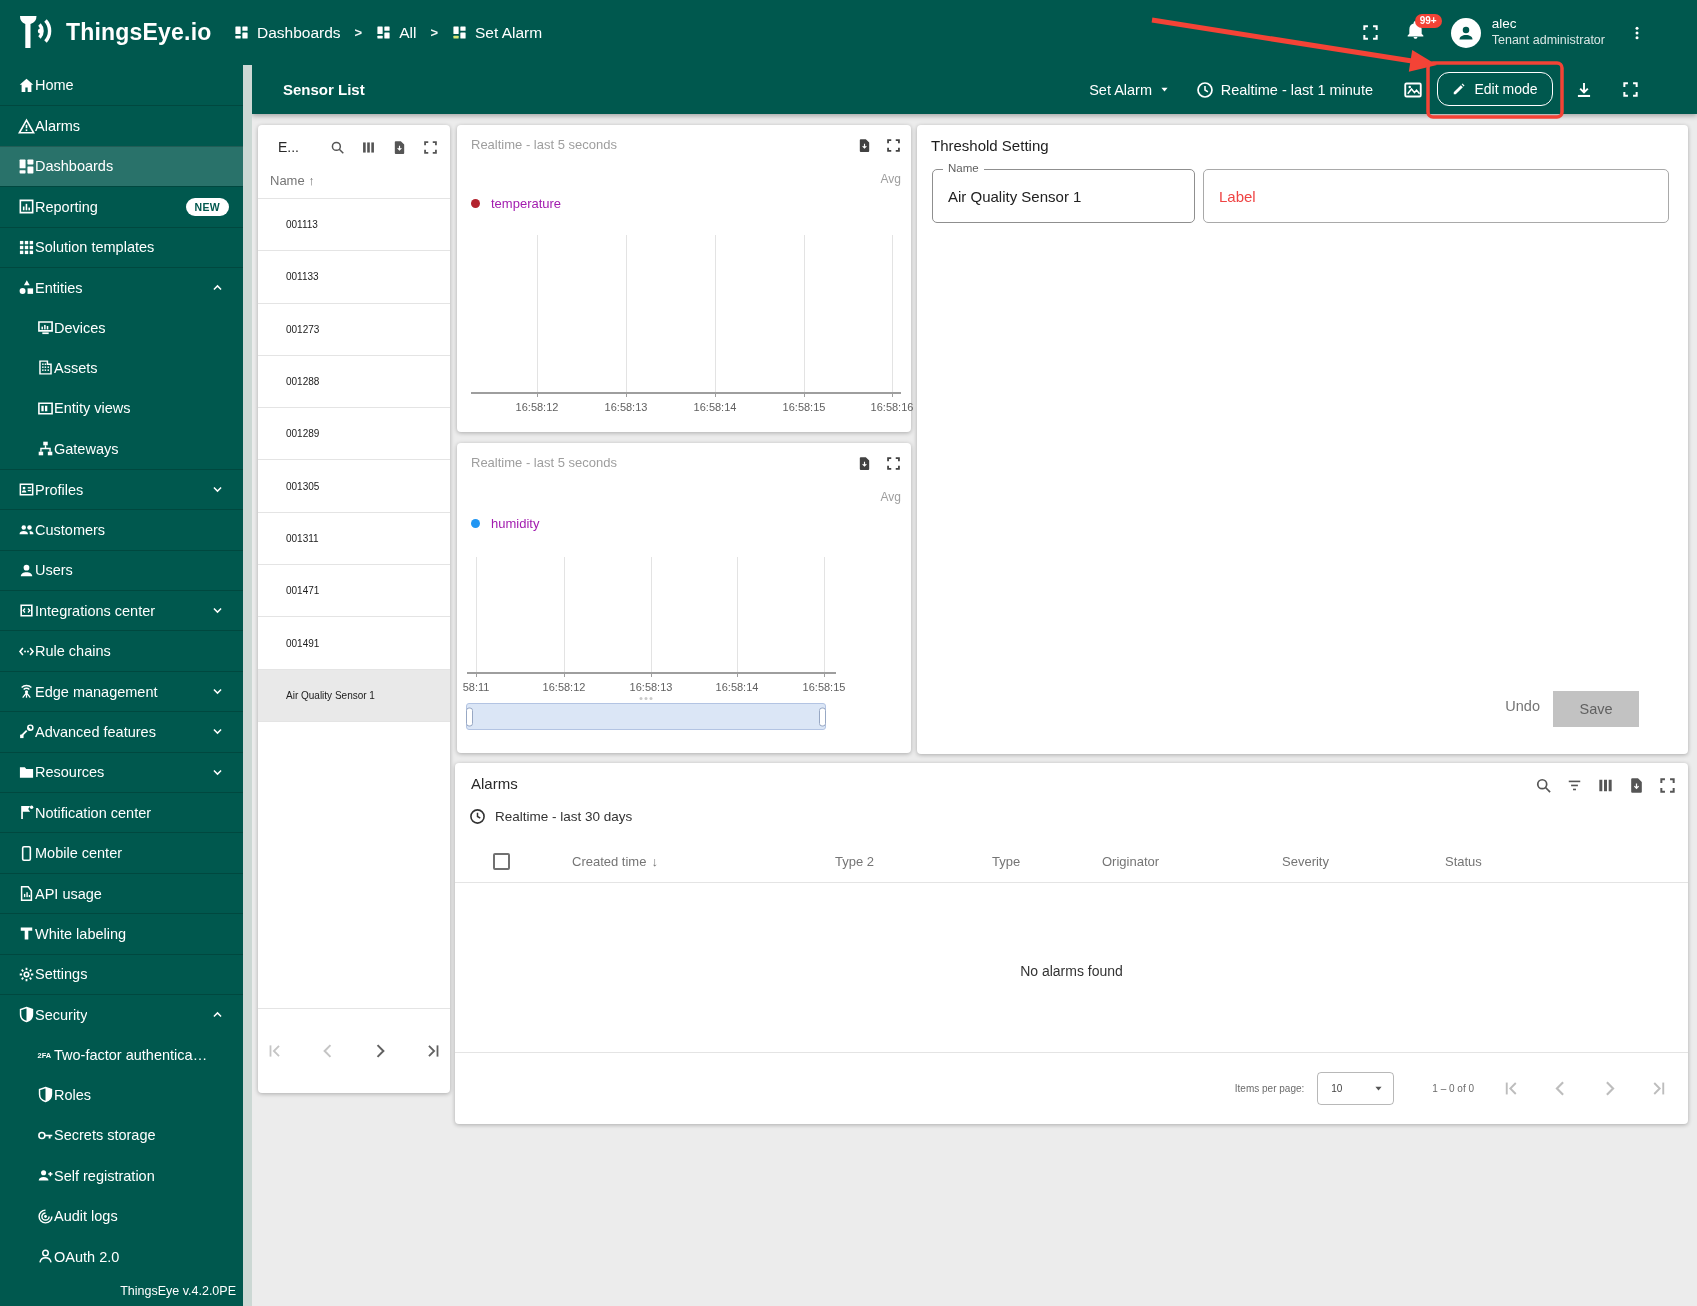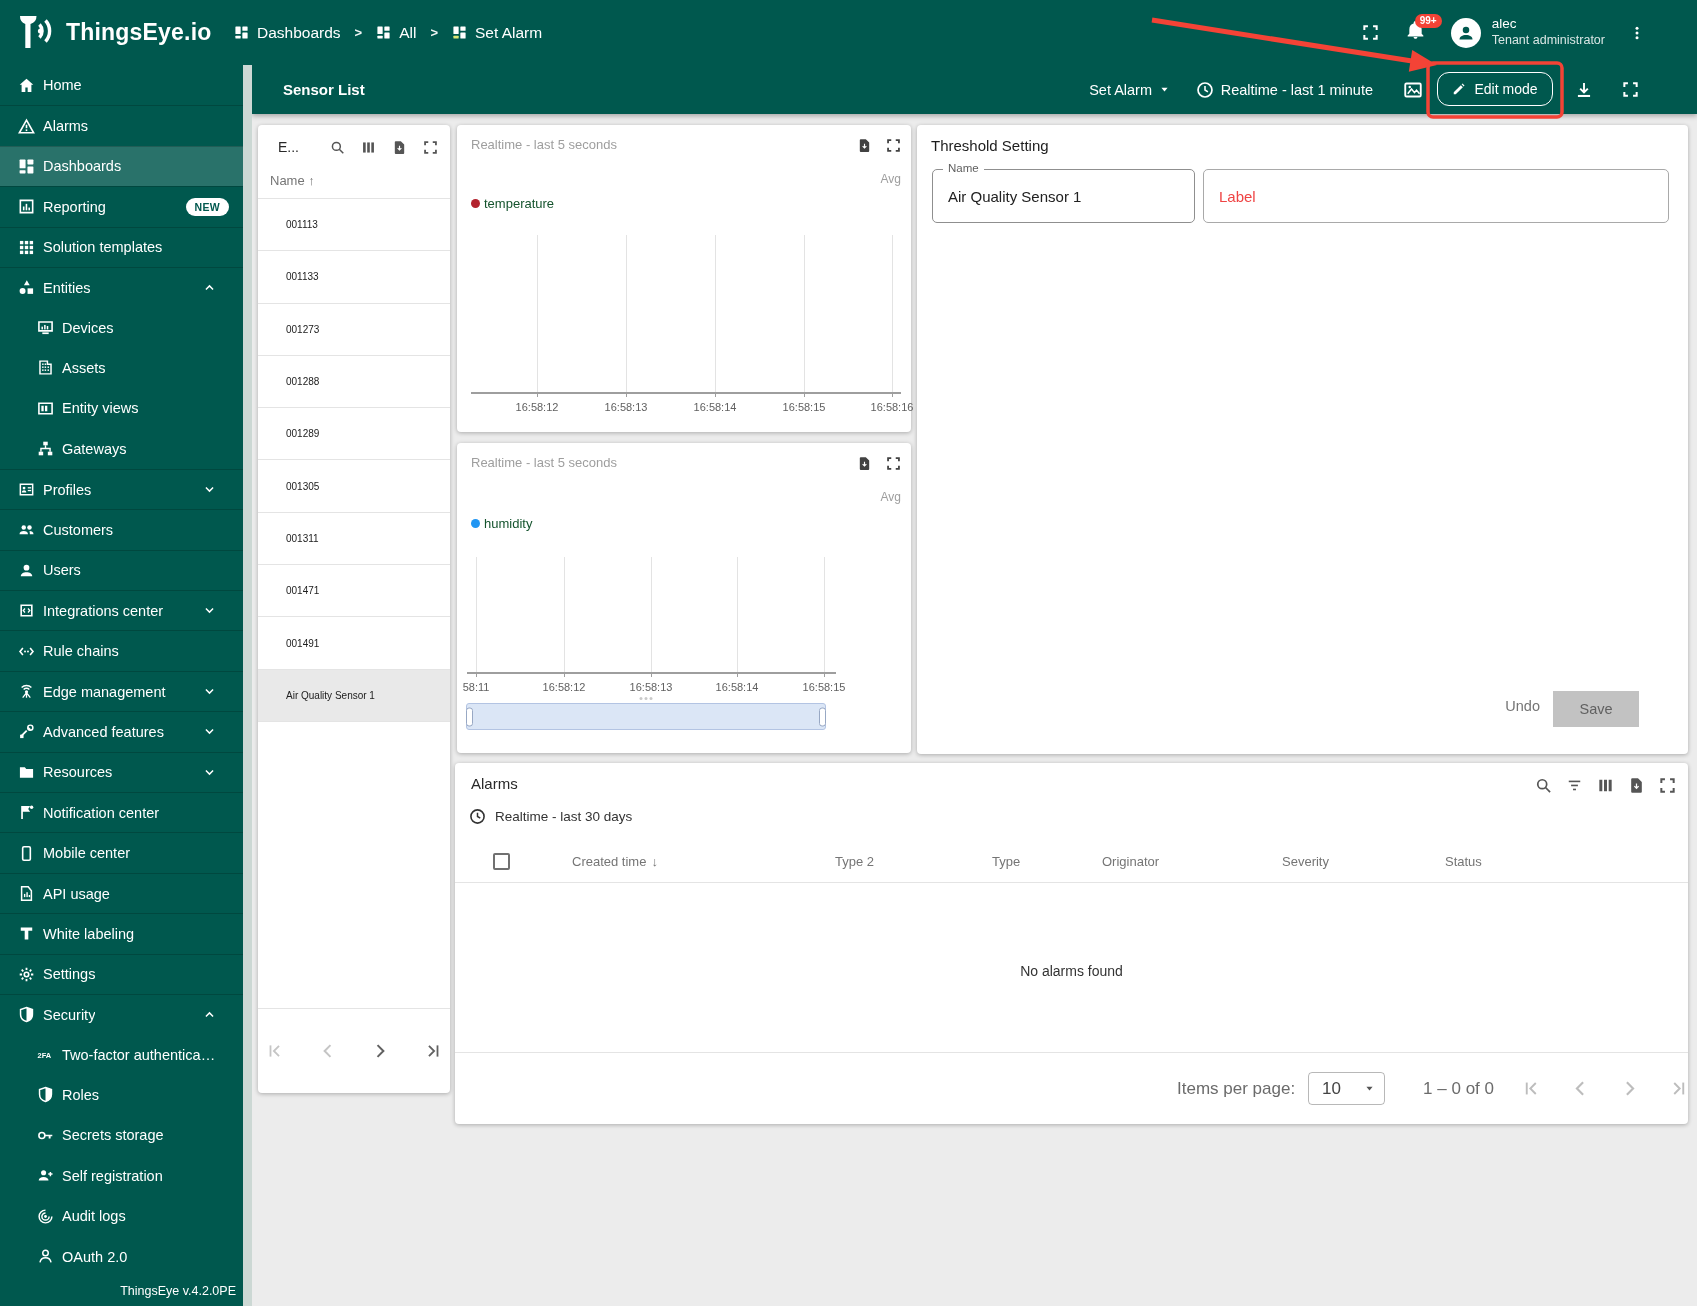"temperature" .legend { color: #14532d -> #a21caf; gap: 4px -> 11px }
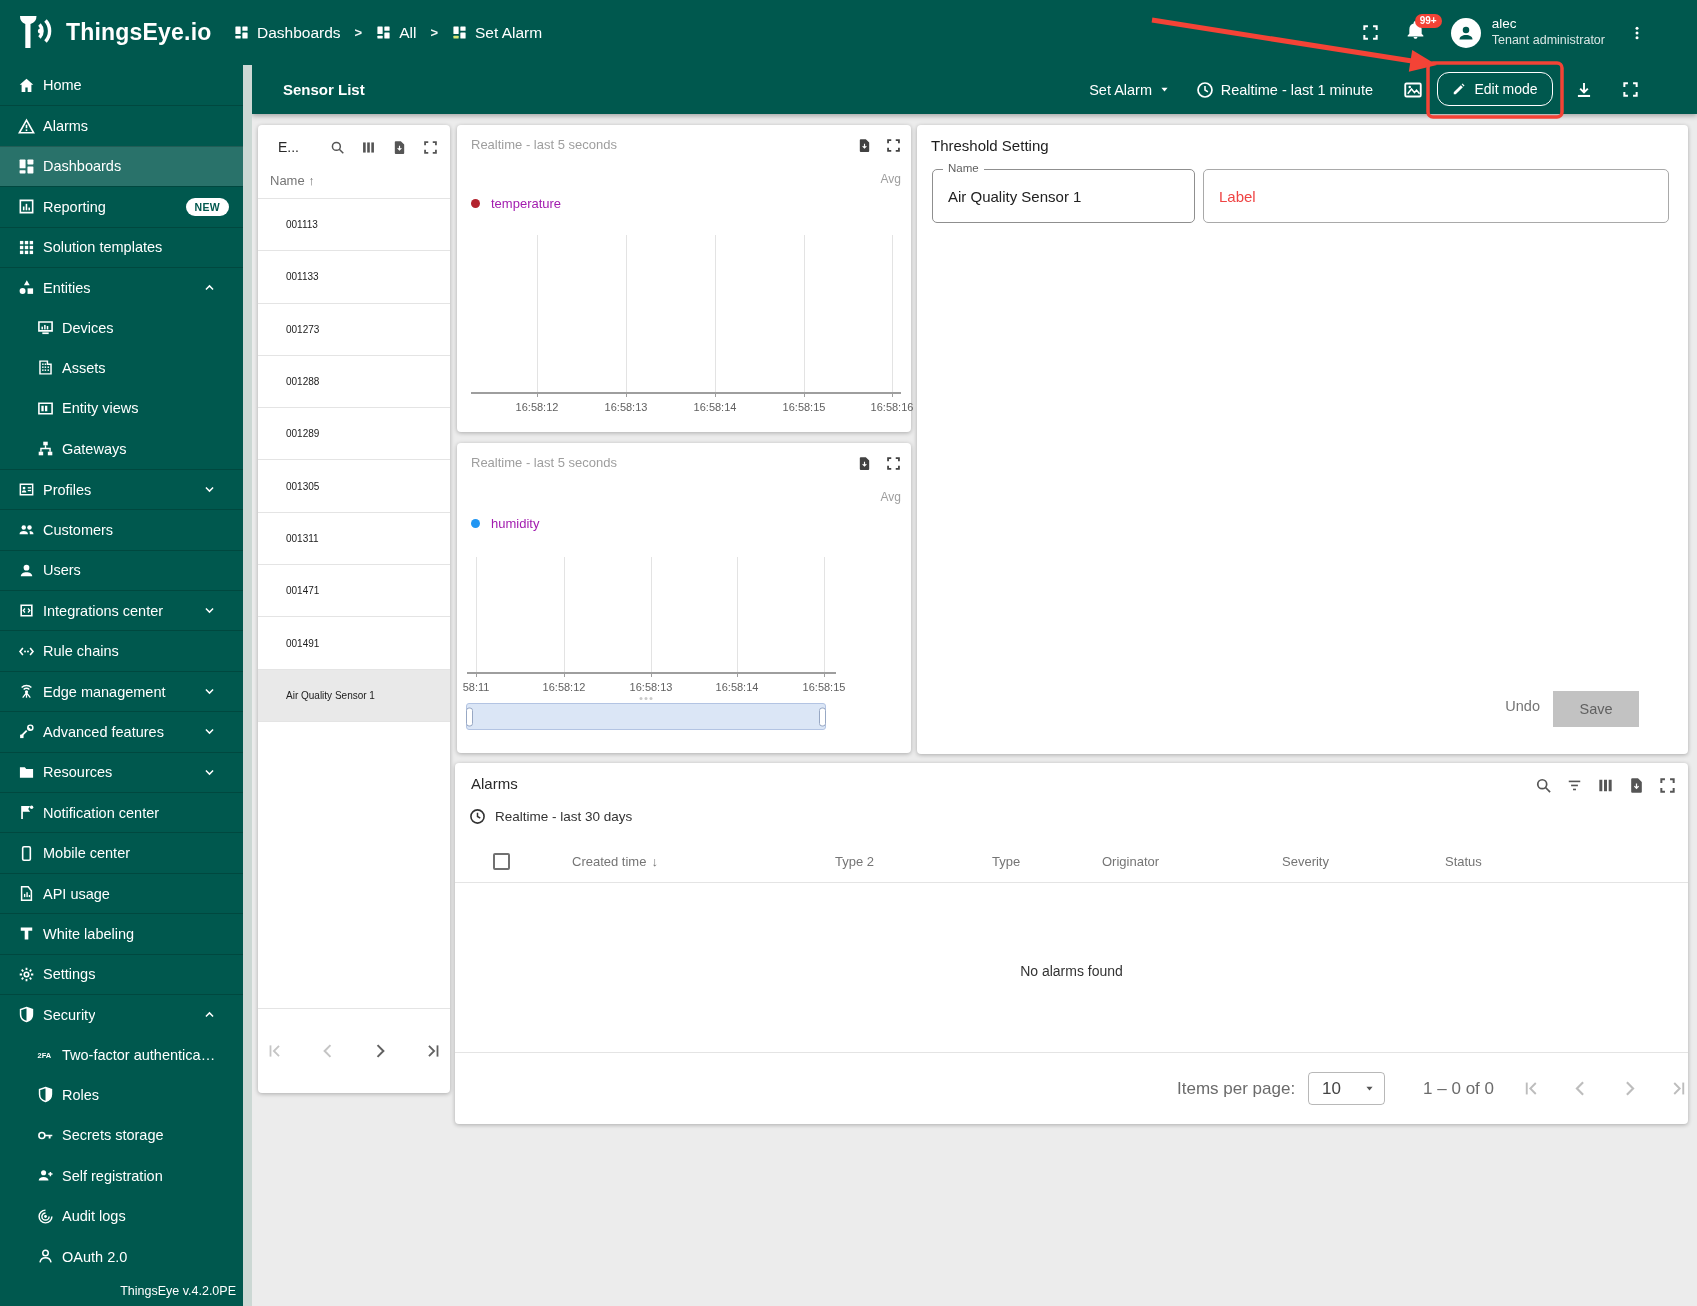"2FA" .side-item .ic { margin-right: 8px -> none }
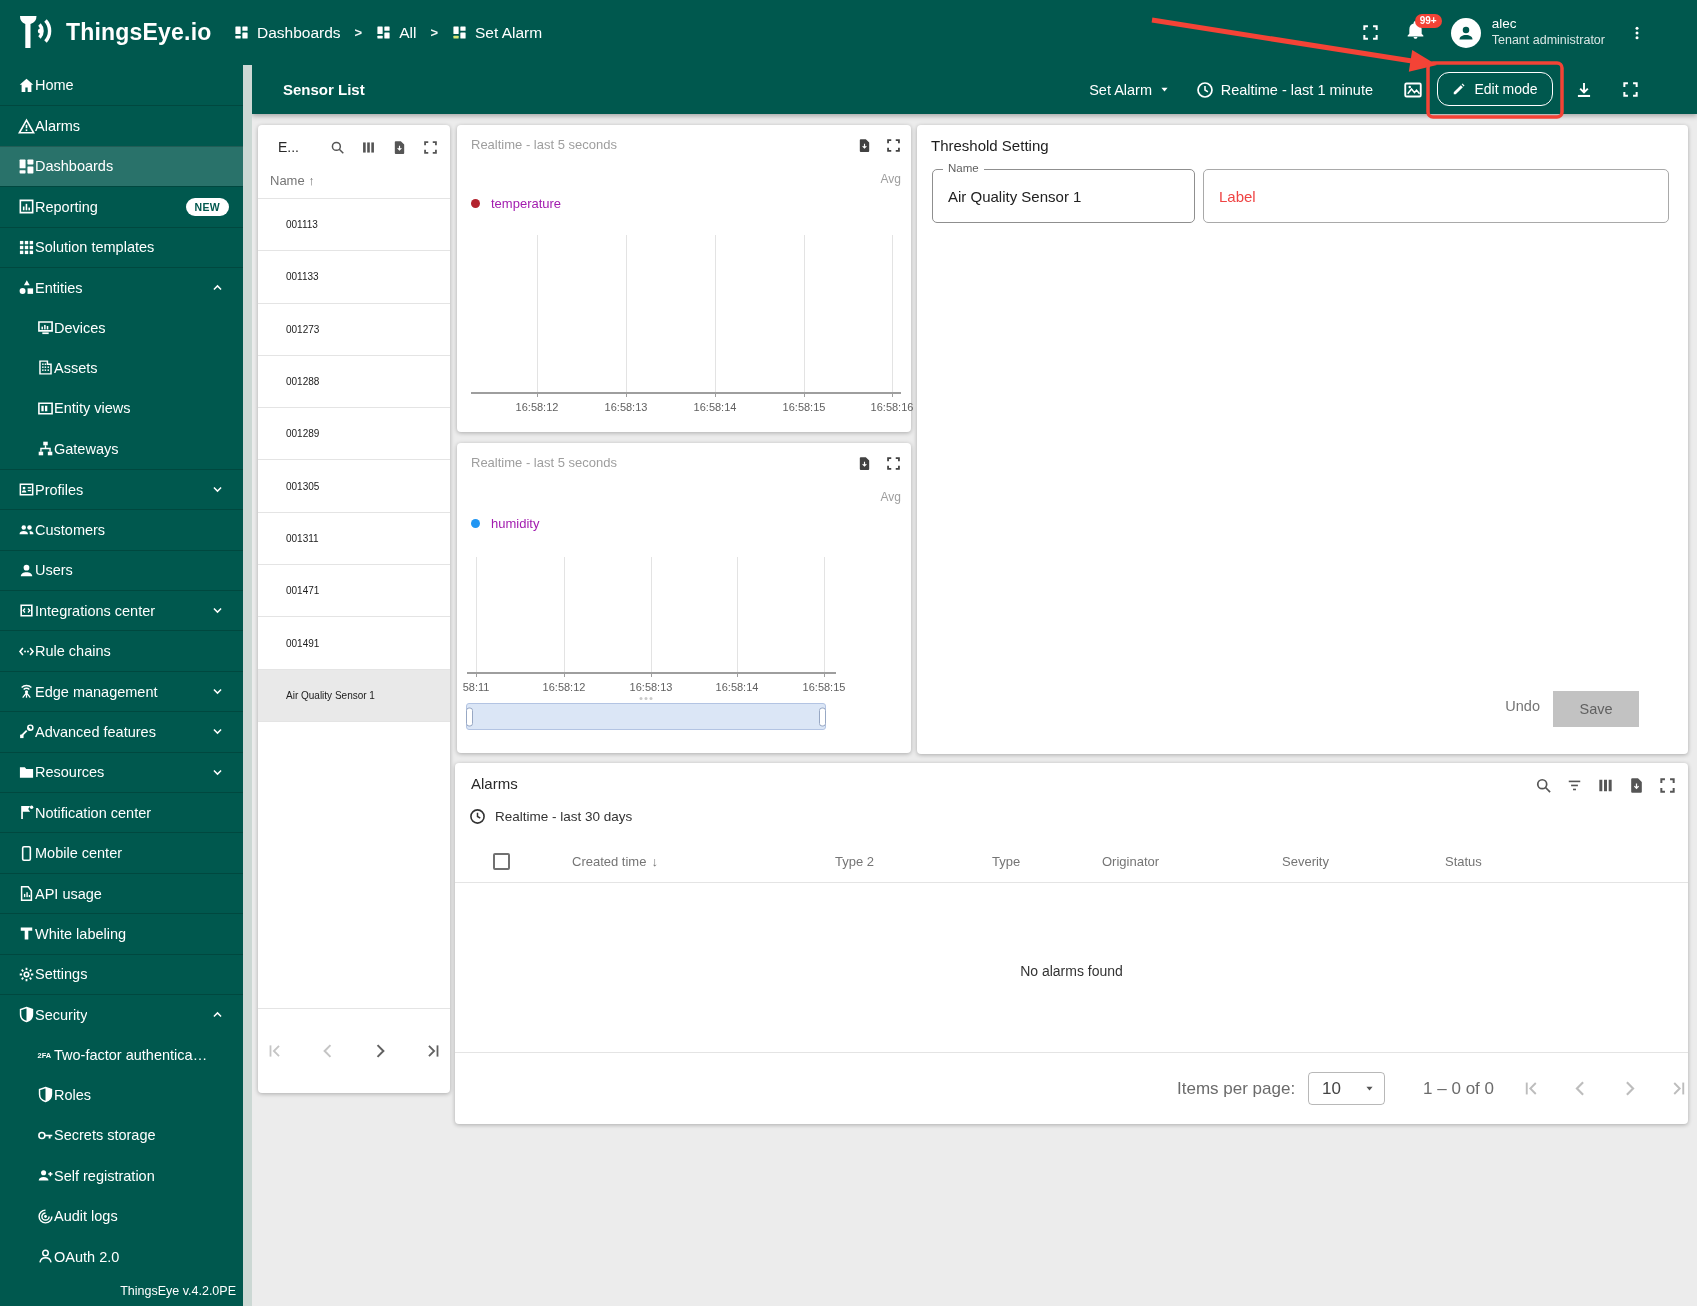"Items per page:" .al-pager { font-size: 17px -> 10px; padding-right: none -> 20px }
